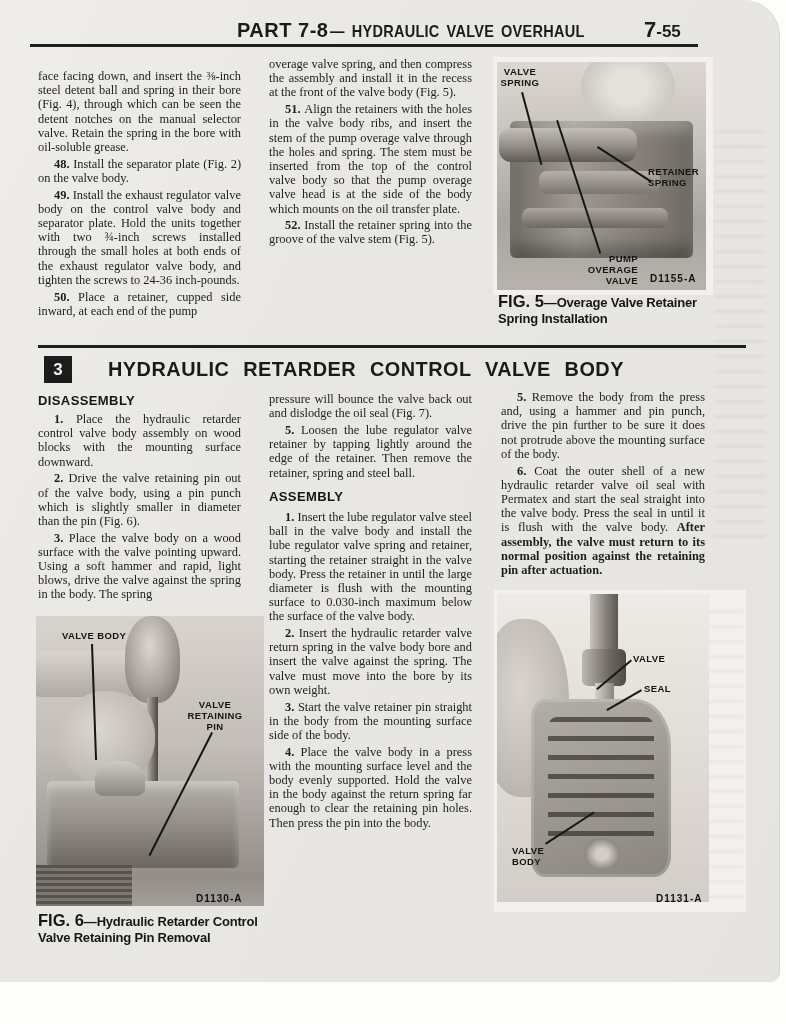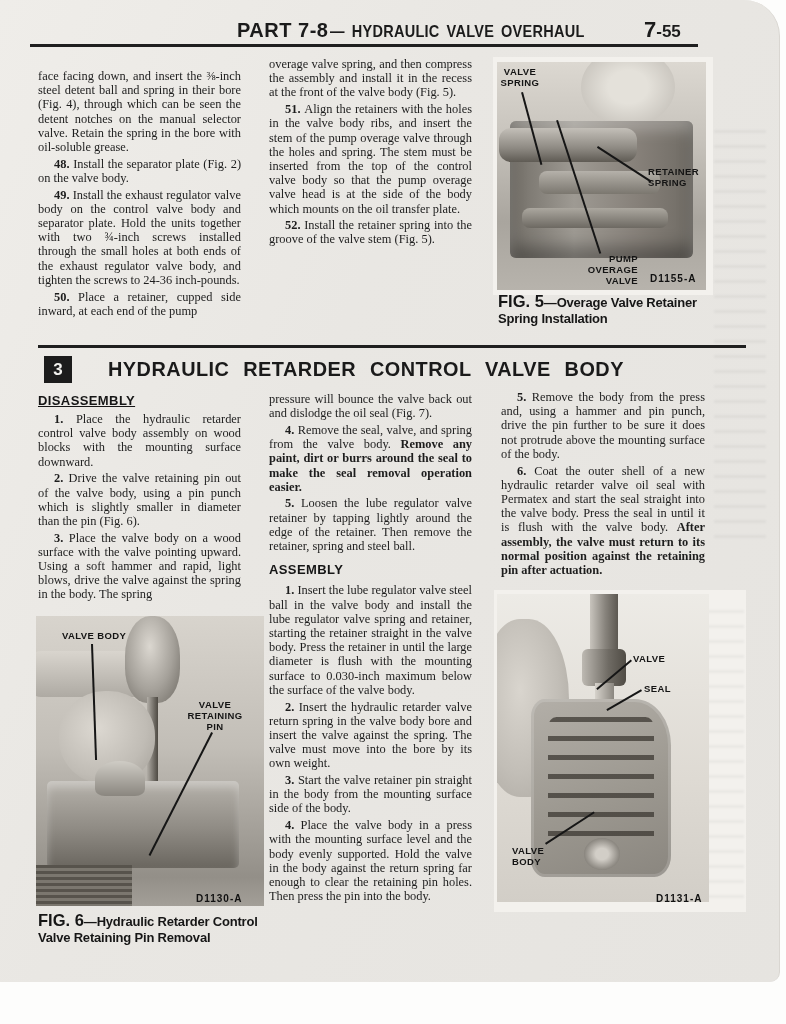"DISASSEMBLY" div.subheading { text-decoration: underline -> none }
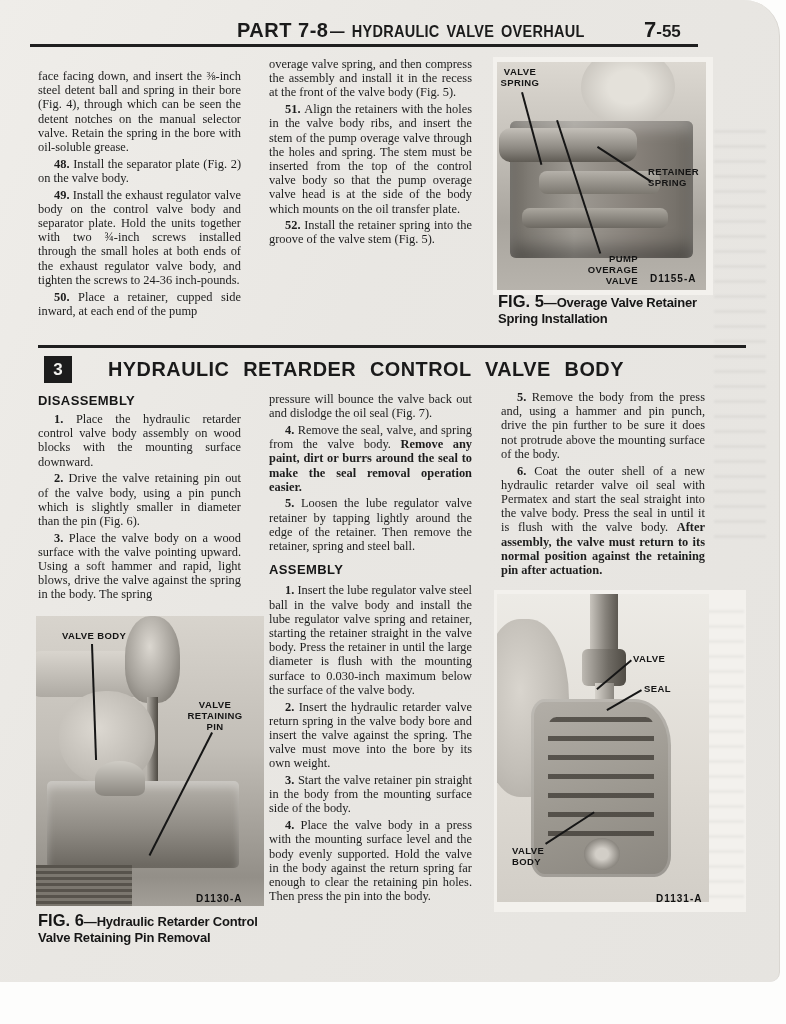"4. Remove the seal, valve," p.para { html: <p><b>4.&nbsp;</b>Remove the seal, valve, and spring from the valve body. <b>Remove any paint, dirt or burrs around the seal to make the seal removal operation easier.</b></p> -> none }
